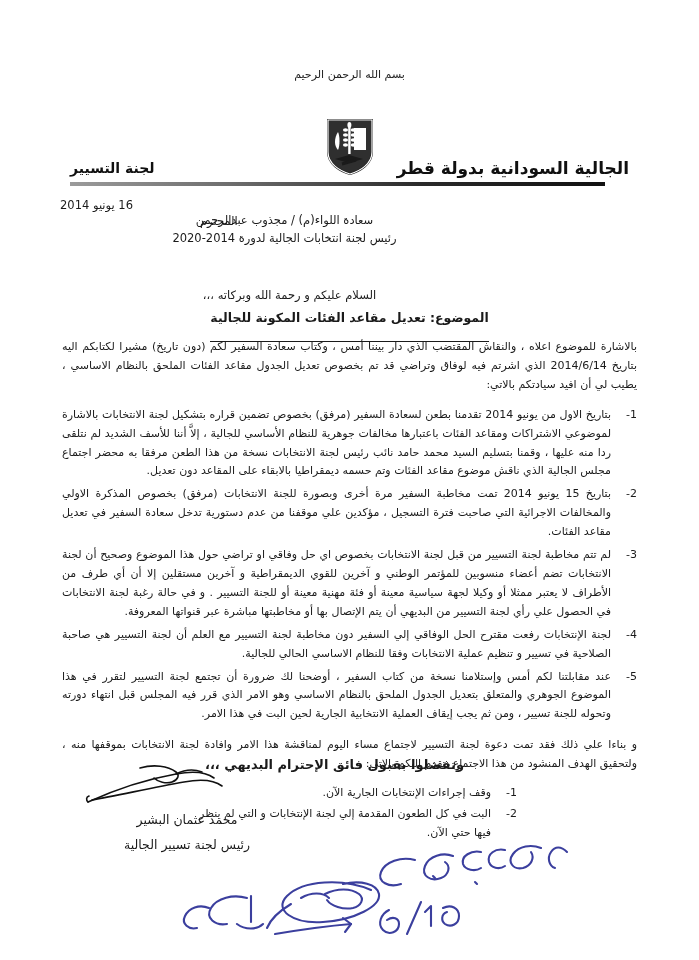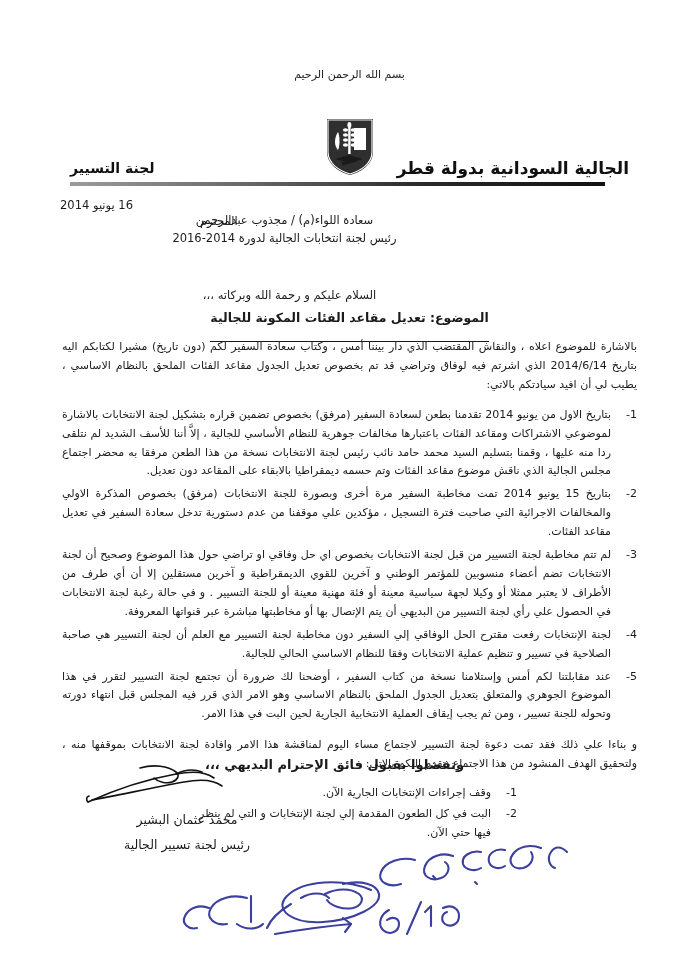"رئيس لجنة انتخابات الجالية لدورة" div { text: 2014-2016 -> 2014-2020 }
